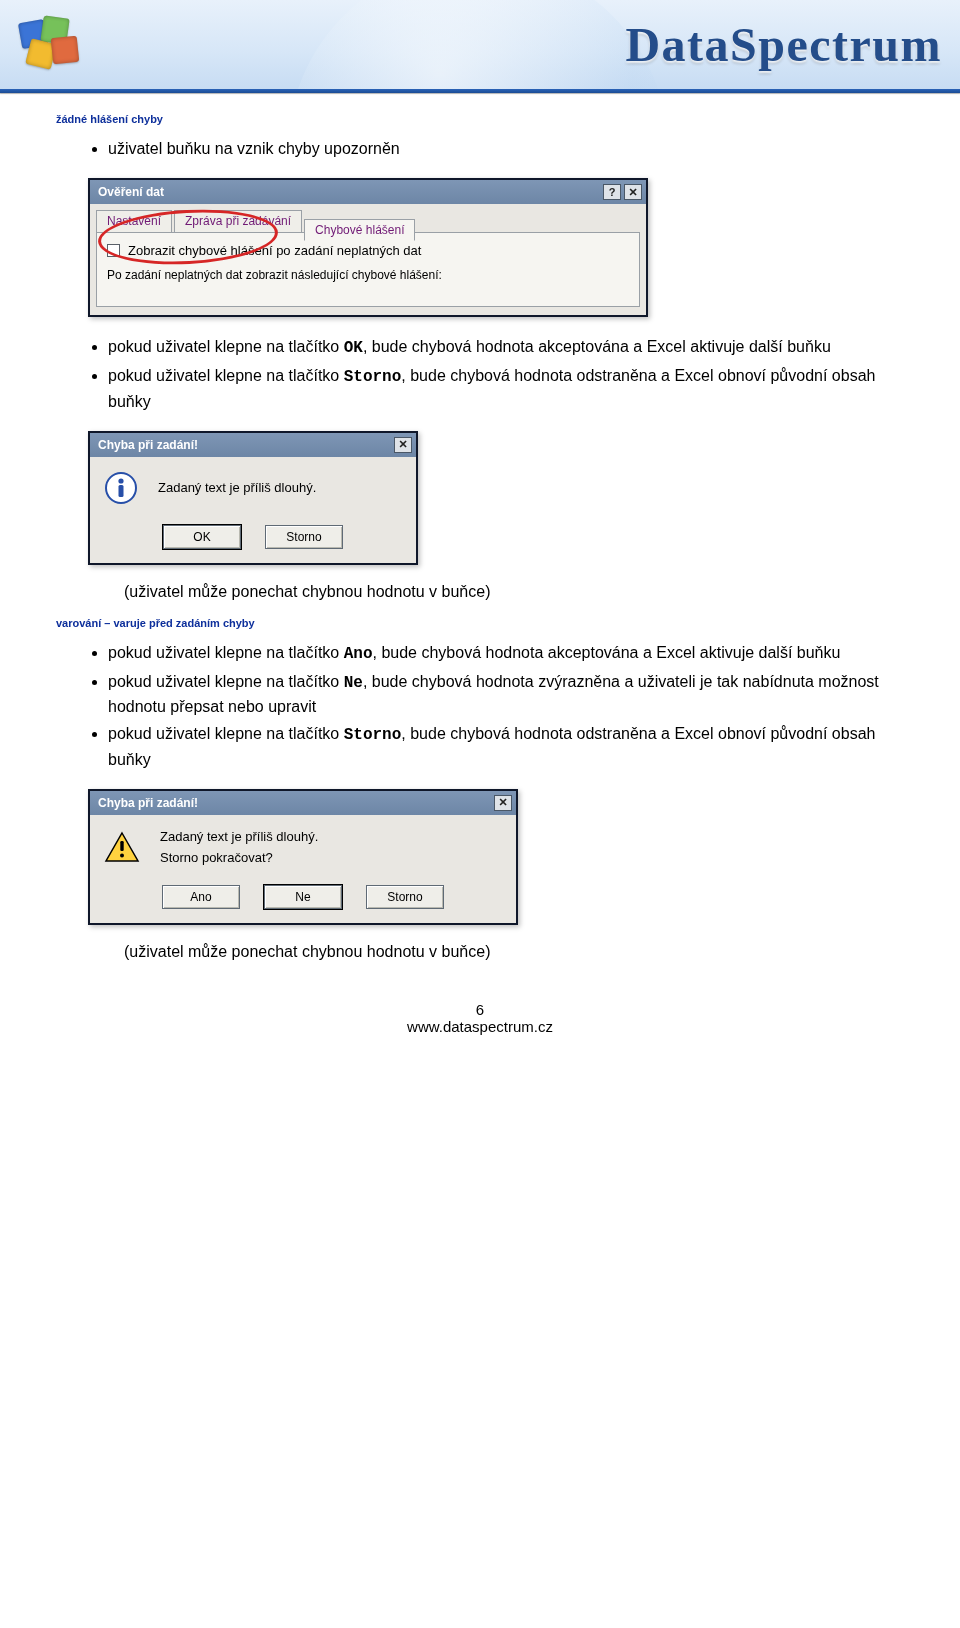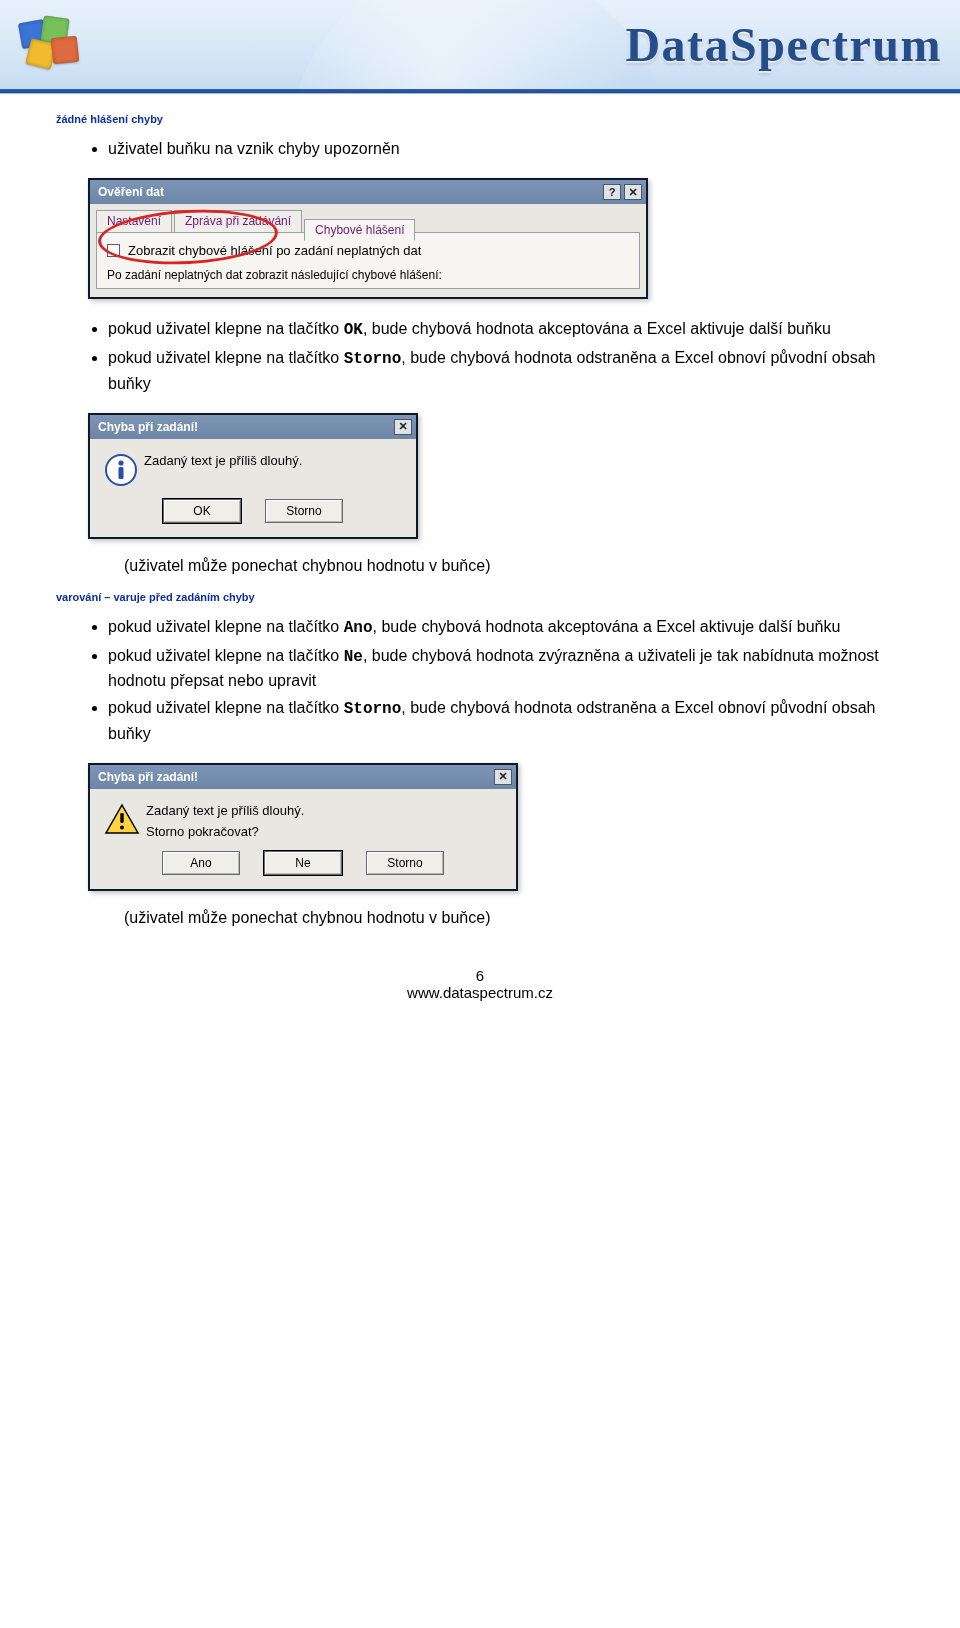"Zobrazit chybové hlášení po zadání" .tabbody { padding: 10px 10px 6px 10px -> 10px 10px 24px 10px }
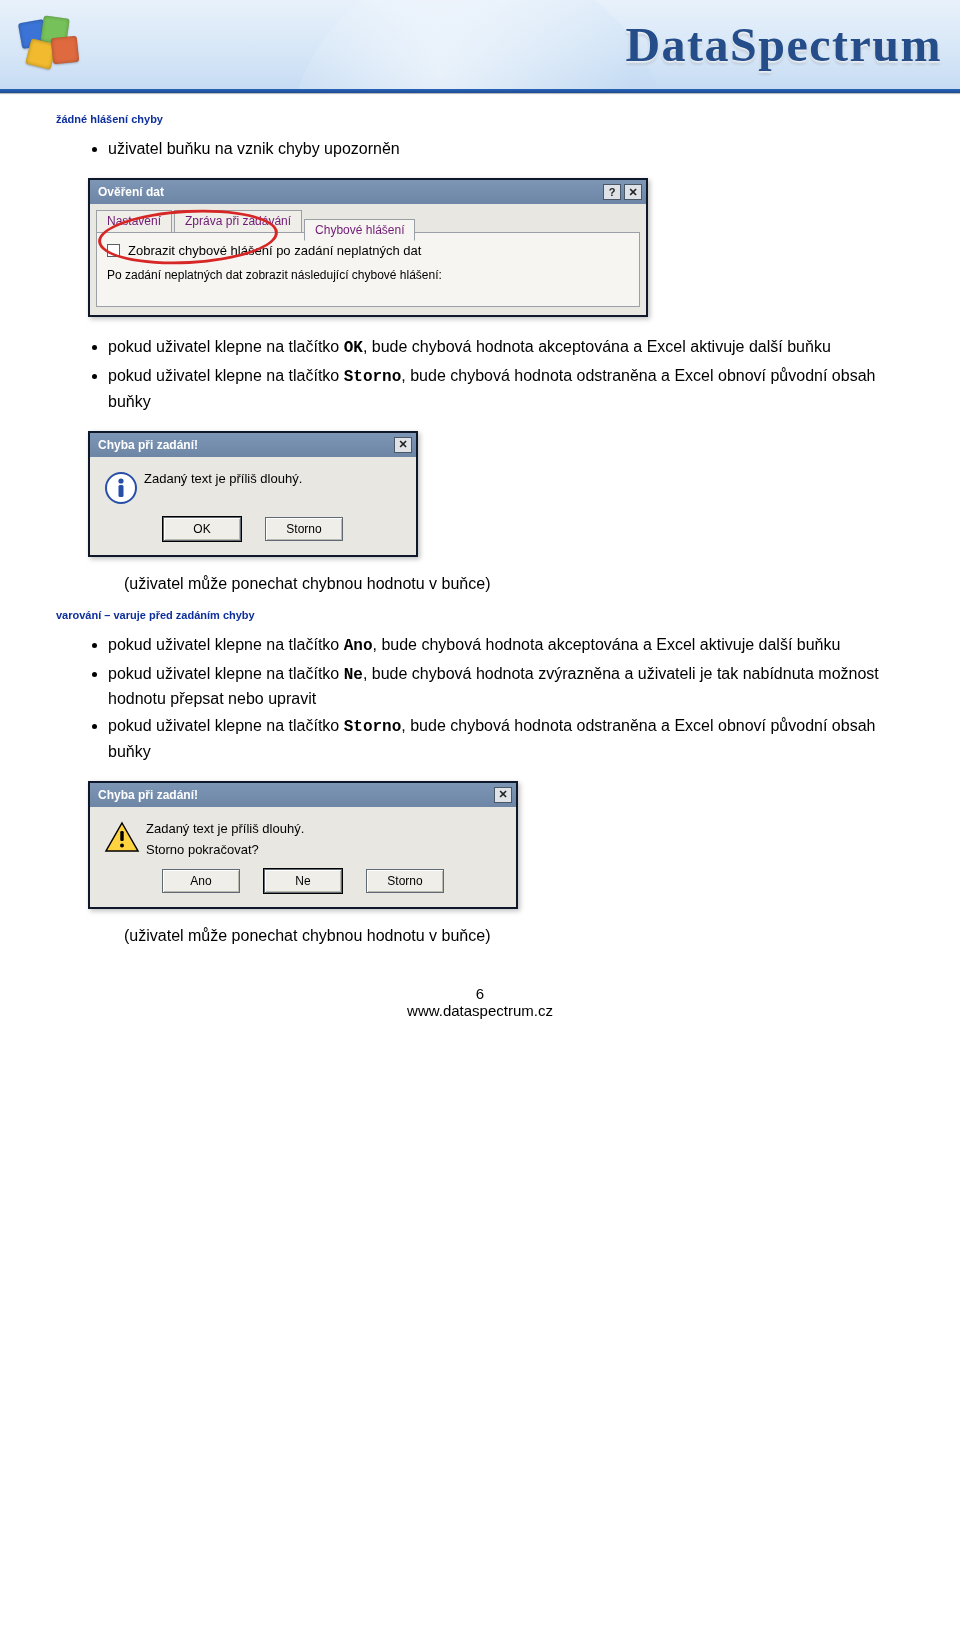"Zadaný text je příliš dlouhý." .msg-body { align-items: flex-start -> center; gap: 6px -> 20px; padding: 14px 14px 12px 14px -> 14px 14px 20px 14px }
